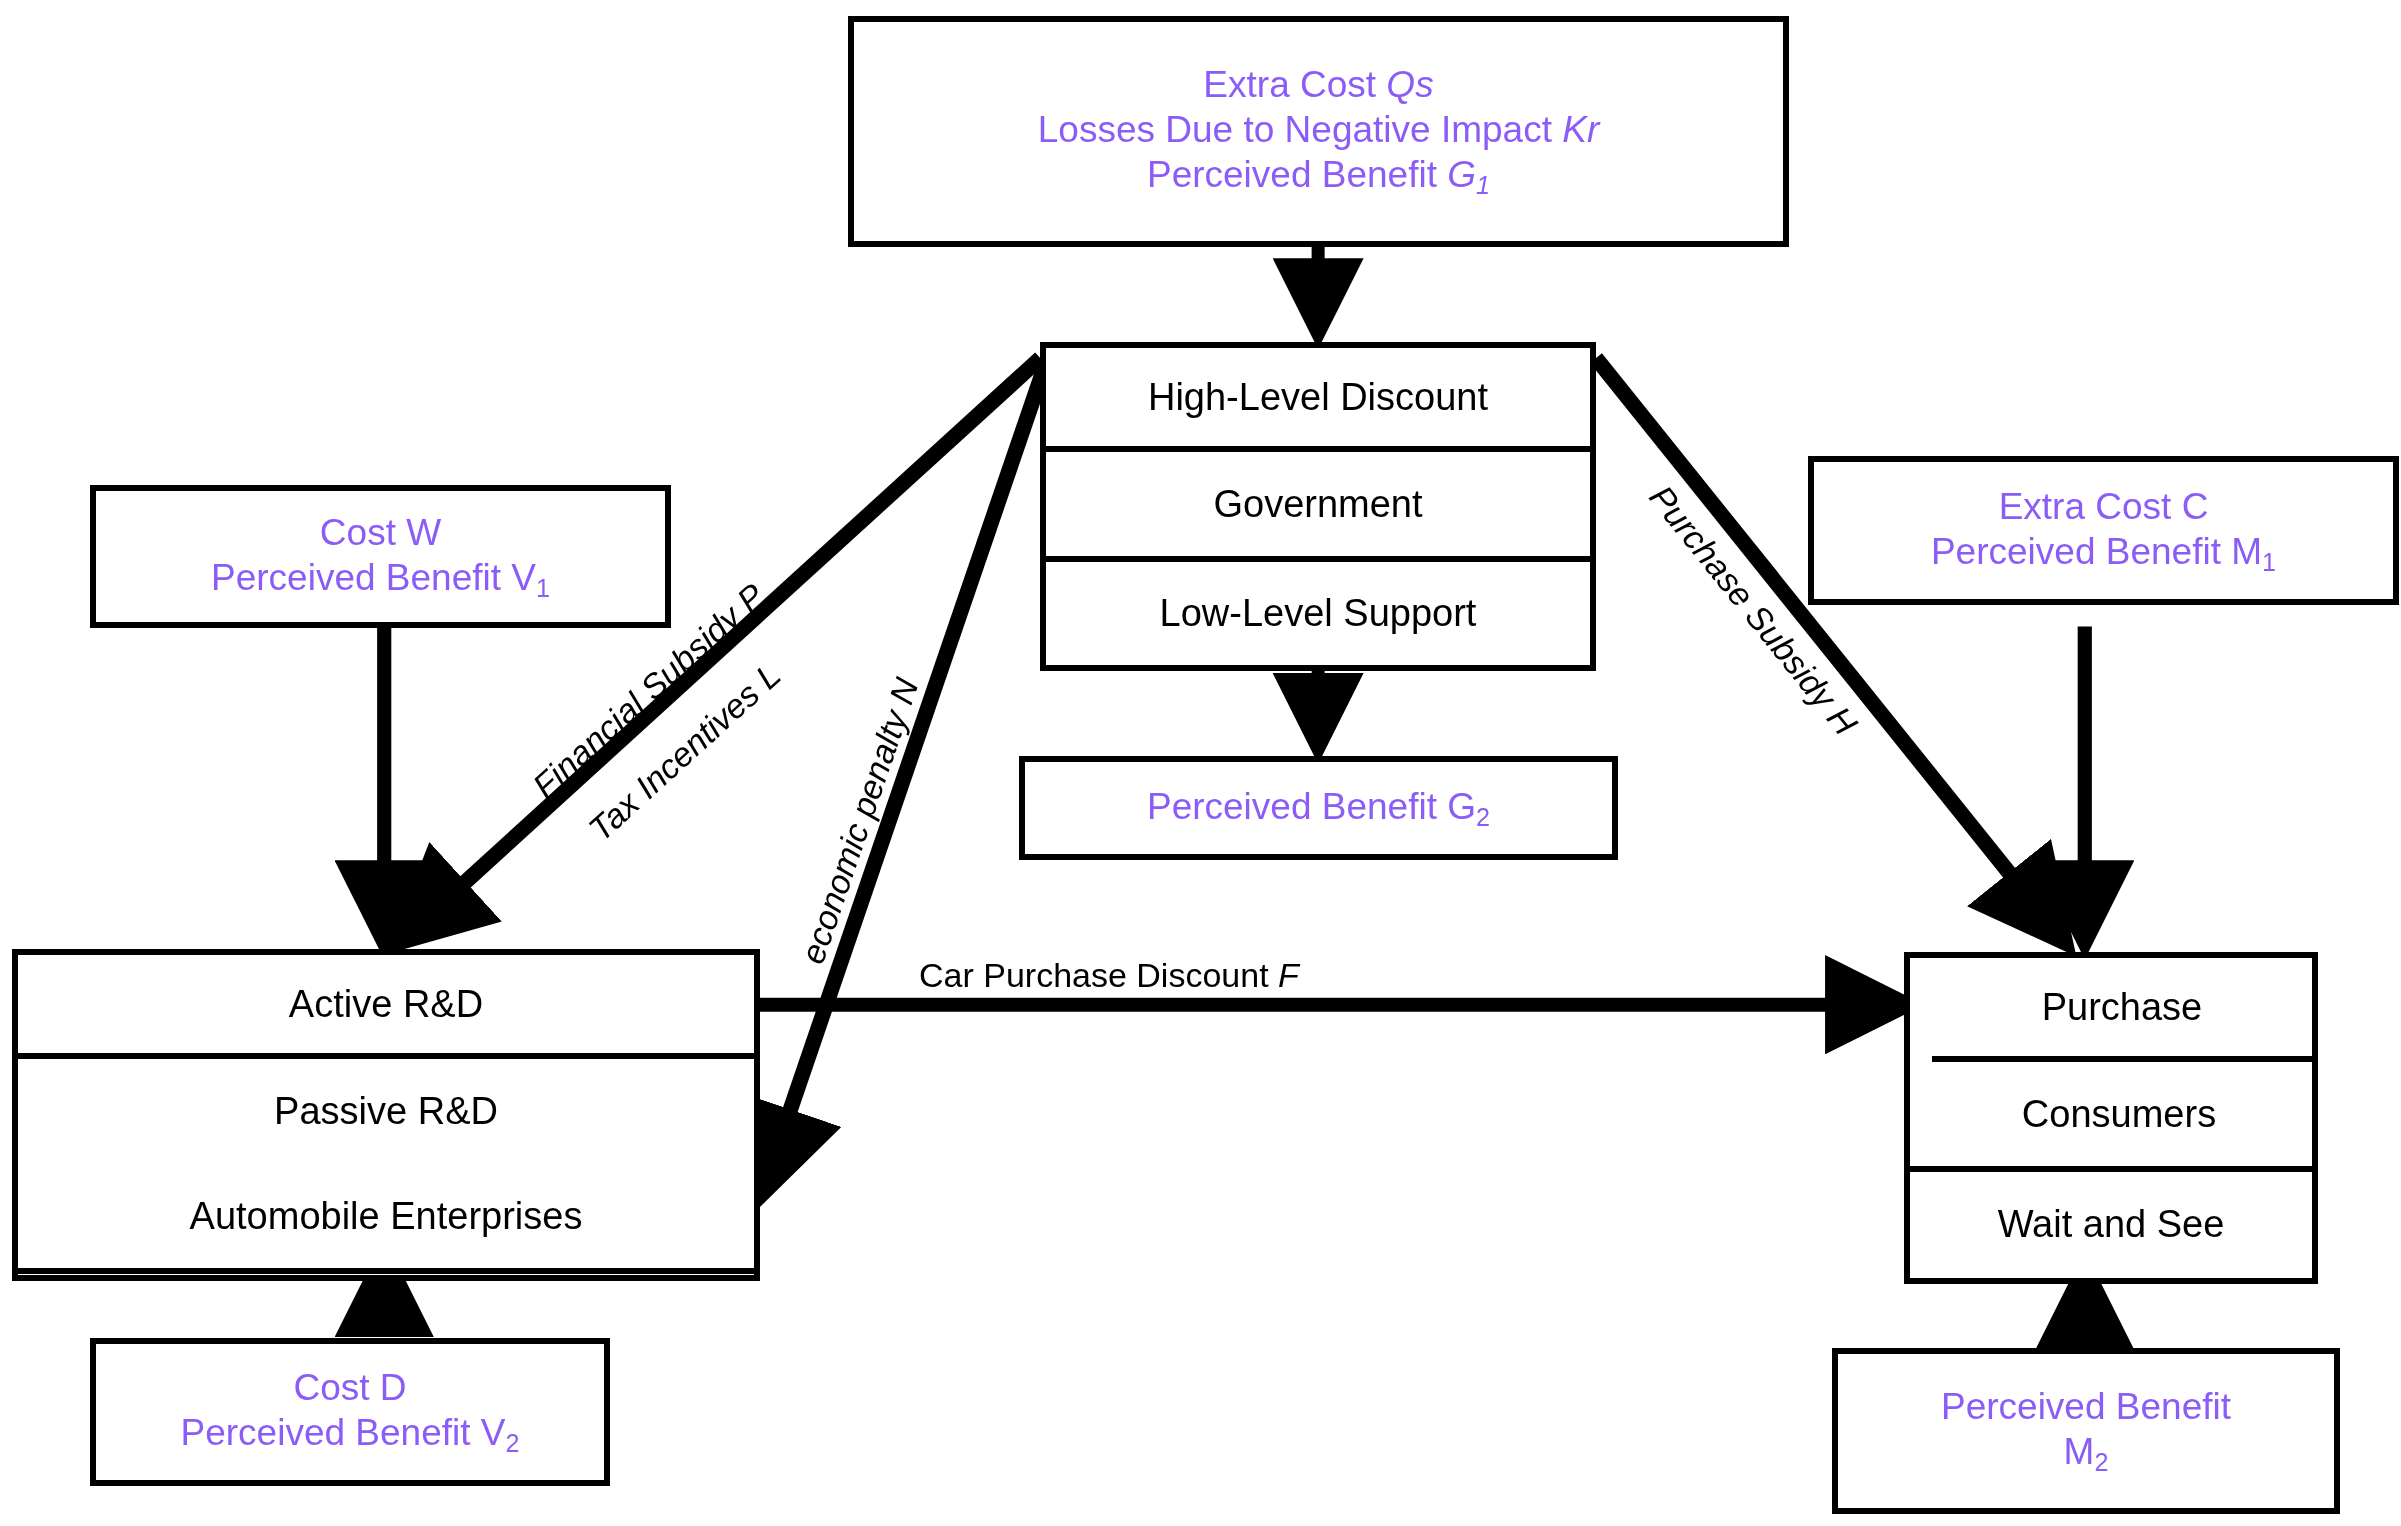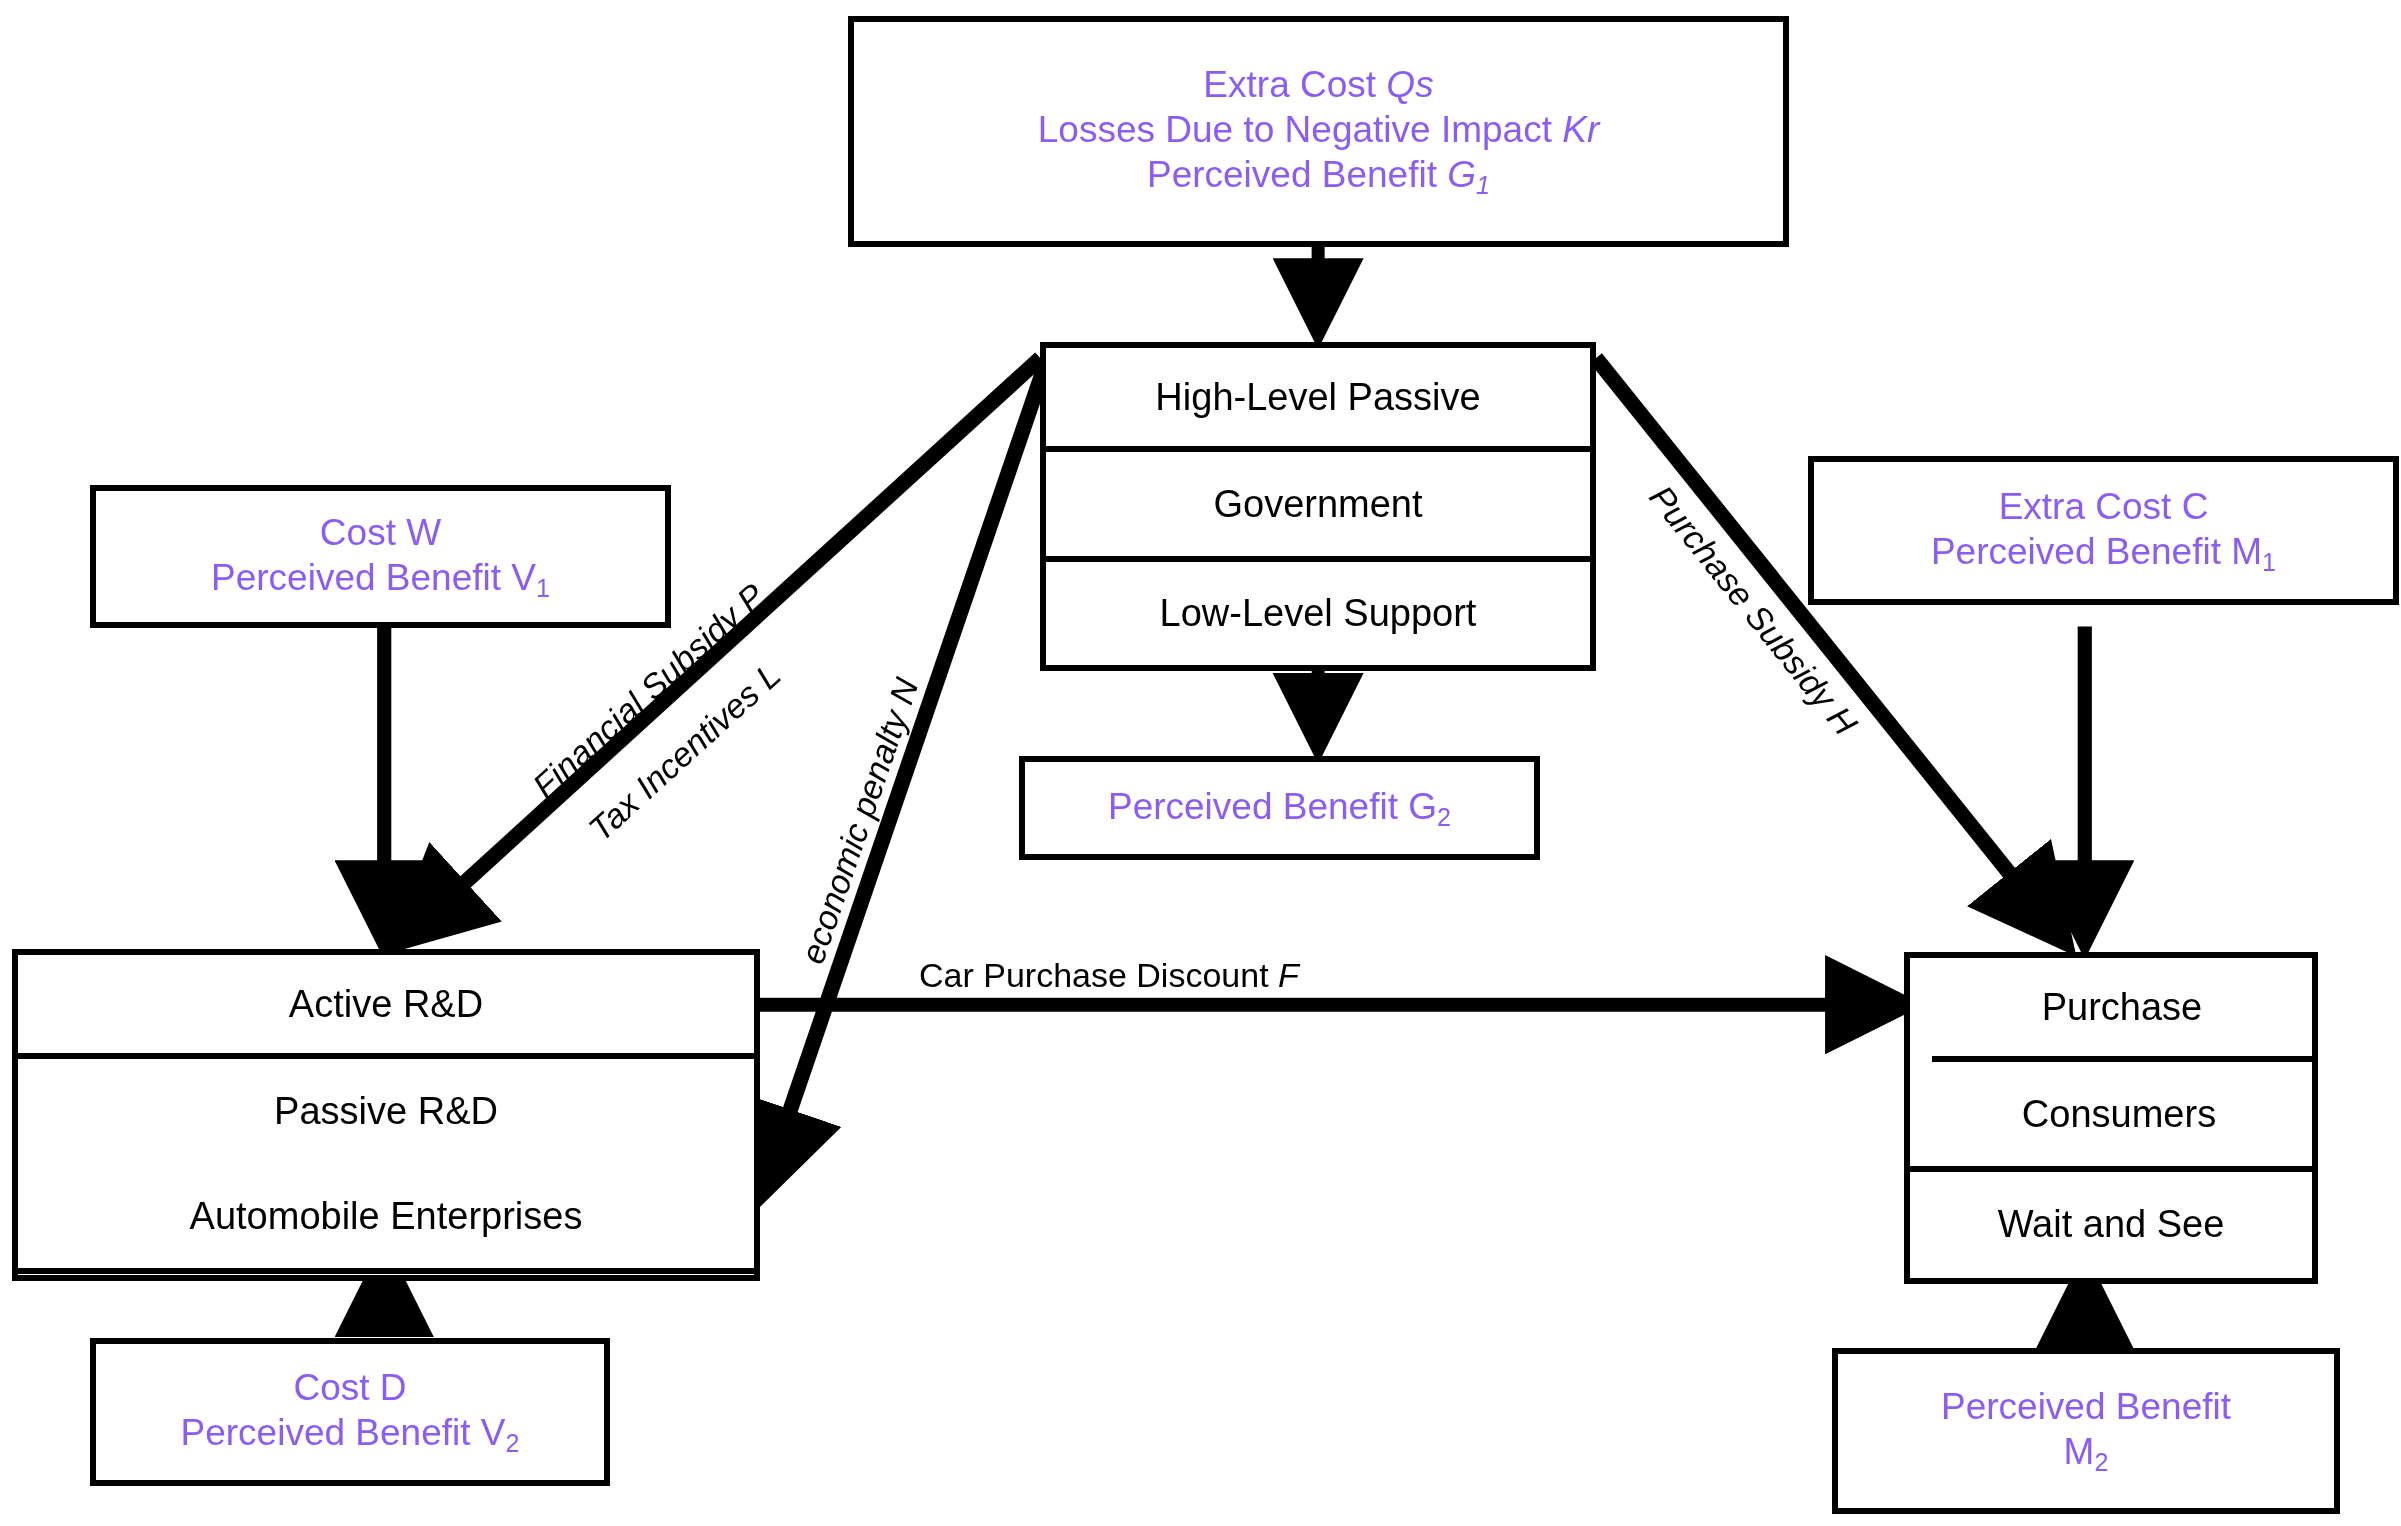"High-Level Passive" span { text: Passive -> Discount }
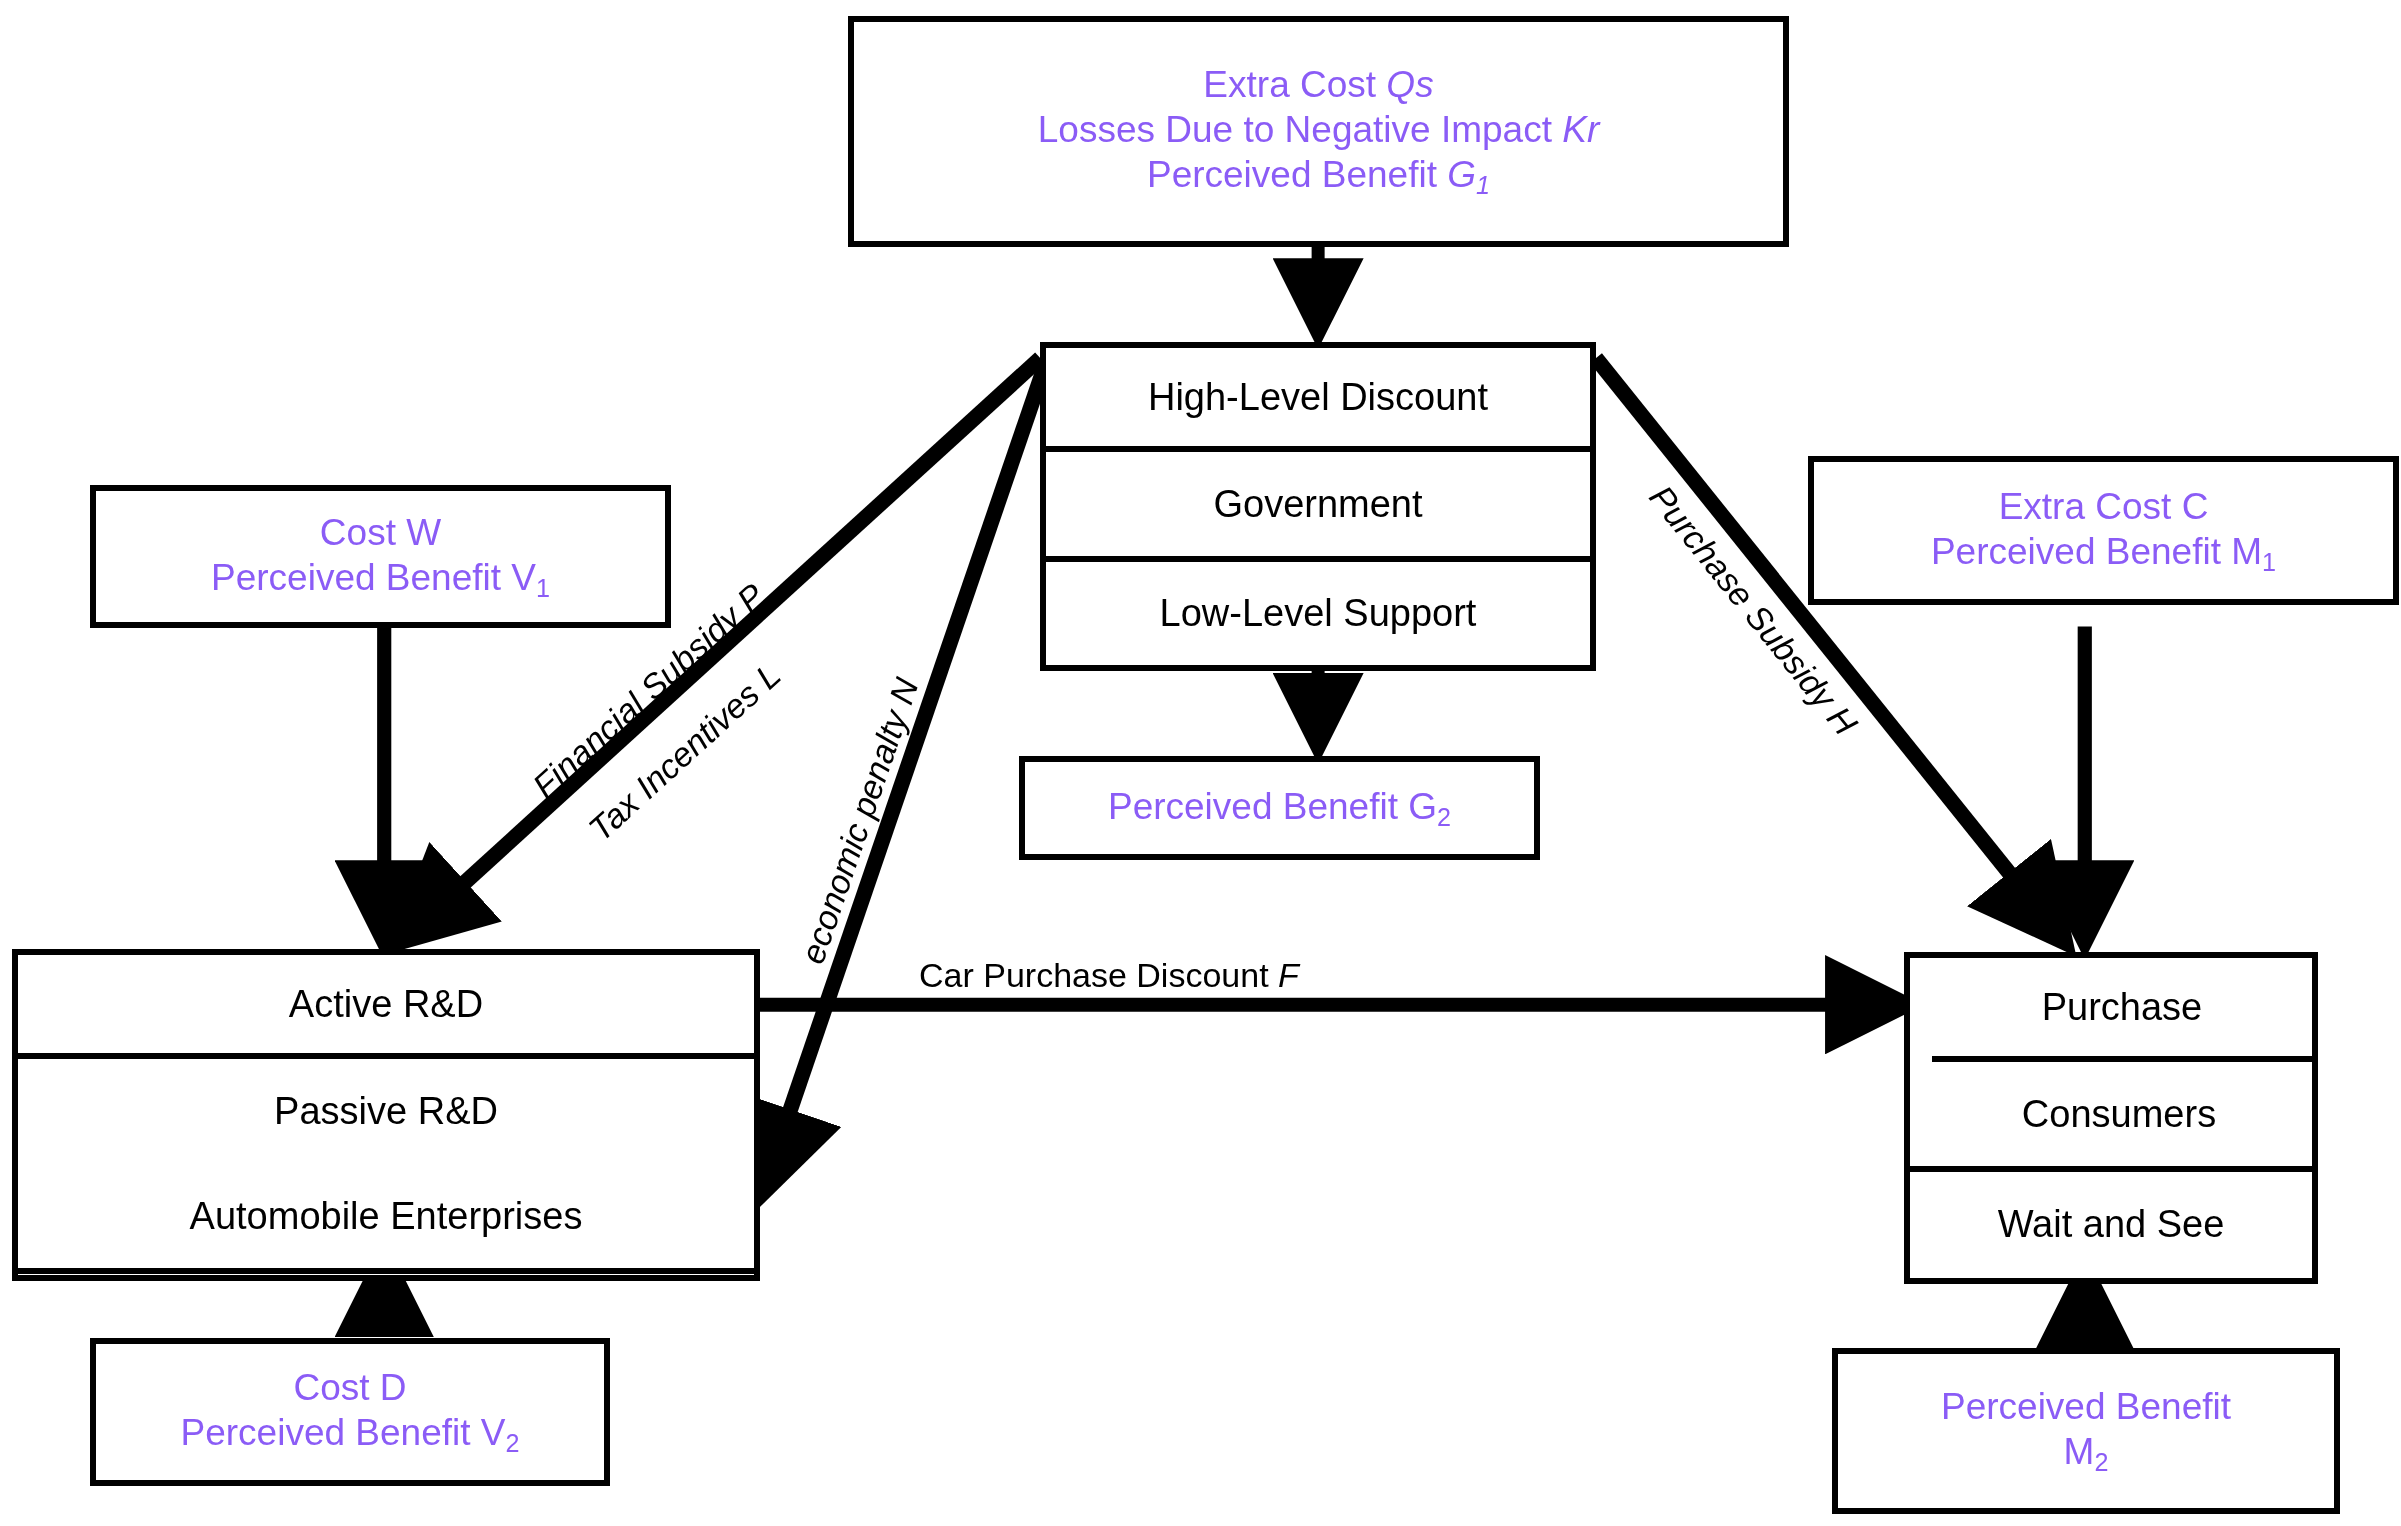"Perceived Benefit G2" div.box { width: 521px -> 599px }
